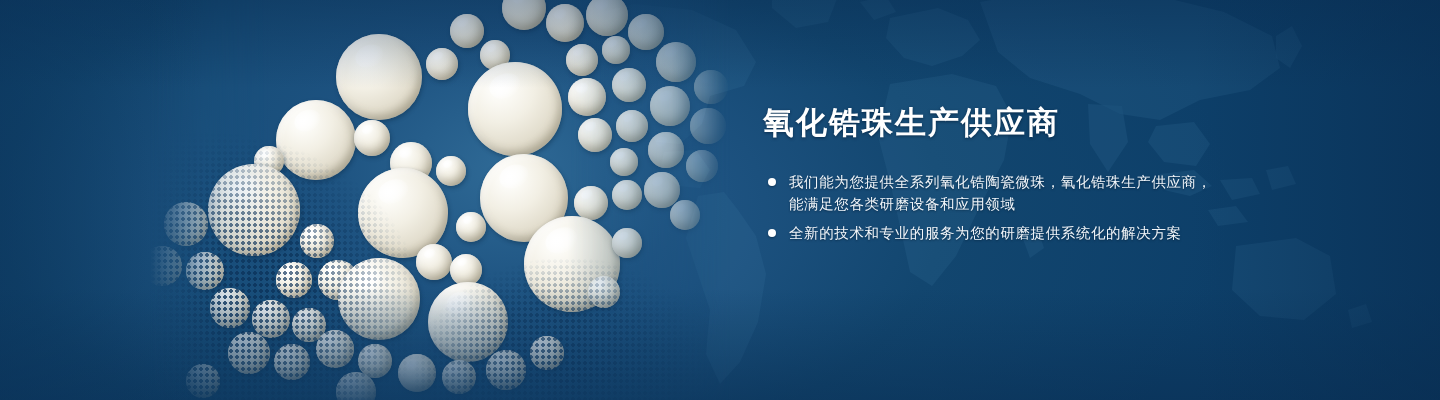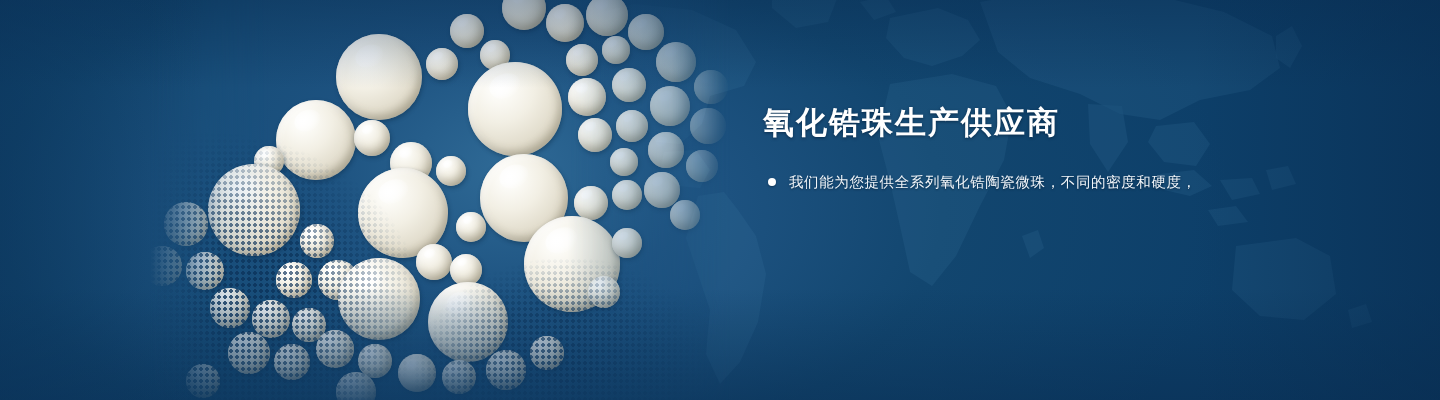"我们能为您提供全系列氧化锆陶瓷微珠，不同的密度和硬度，" span.bullet-line { text: 不同的密度和硬度 -> 氧化锆珠生产供应商 }
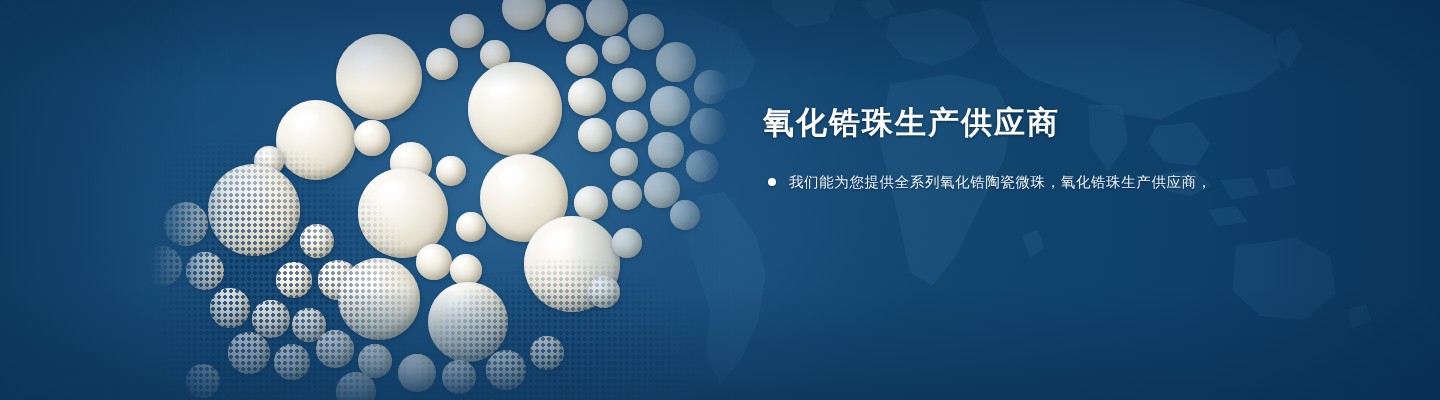"能满足您各类研磨设备和应用领域" span.bullet-line { html: none -> <span>能满足您各类研磨设备和应用领域</span> }
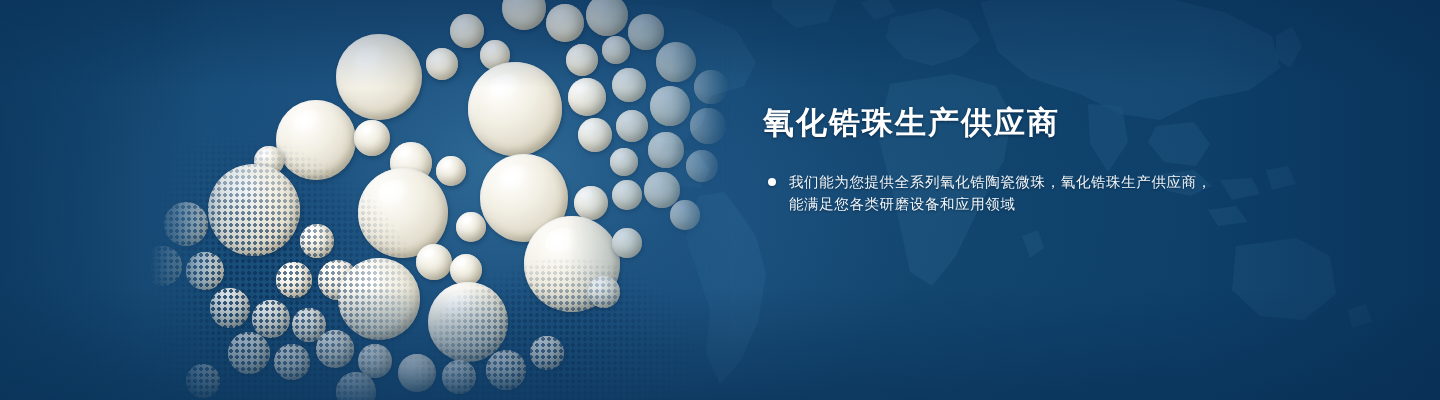"全新的技术和专业的服务为您的研磨提供系统化的解决方案" li.bullet { html: none -> <li> <span></span> <span>全新的技术和专业的服务为您的研磨提供系统化的解决方案</span> </li> }
